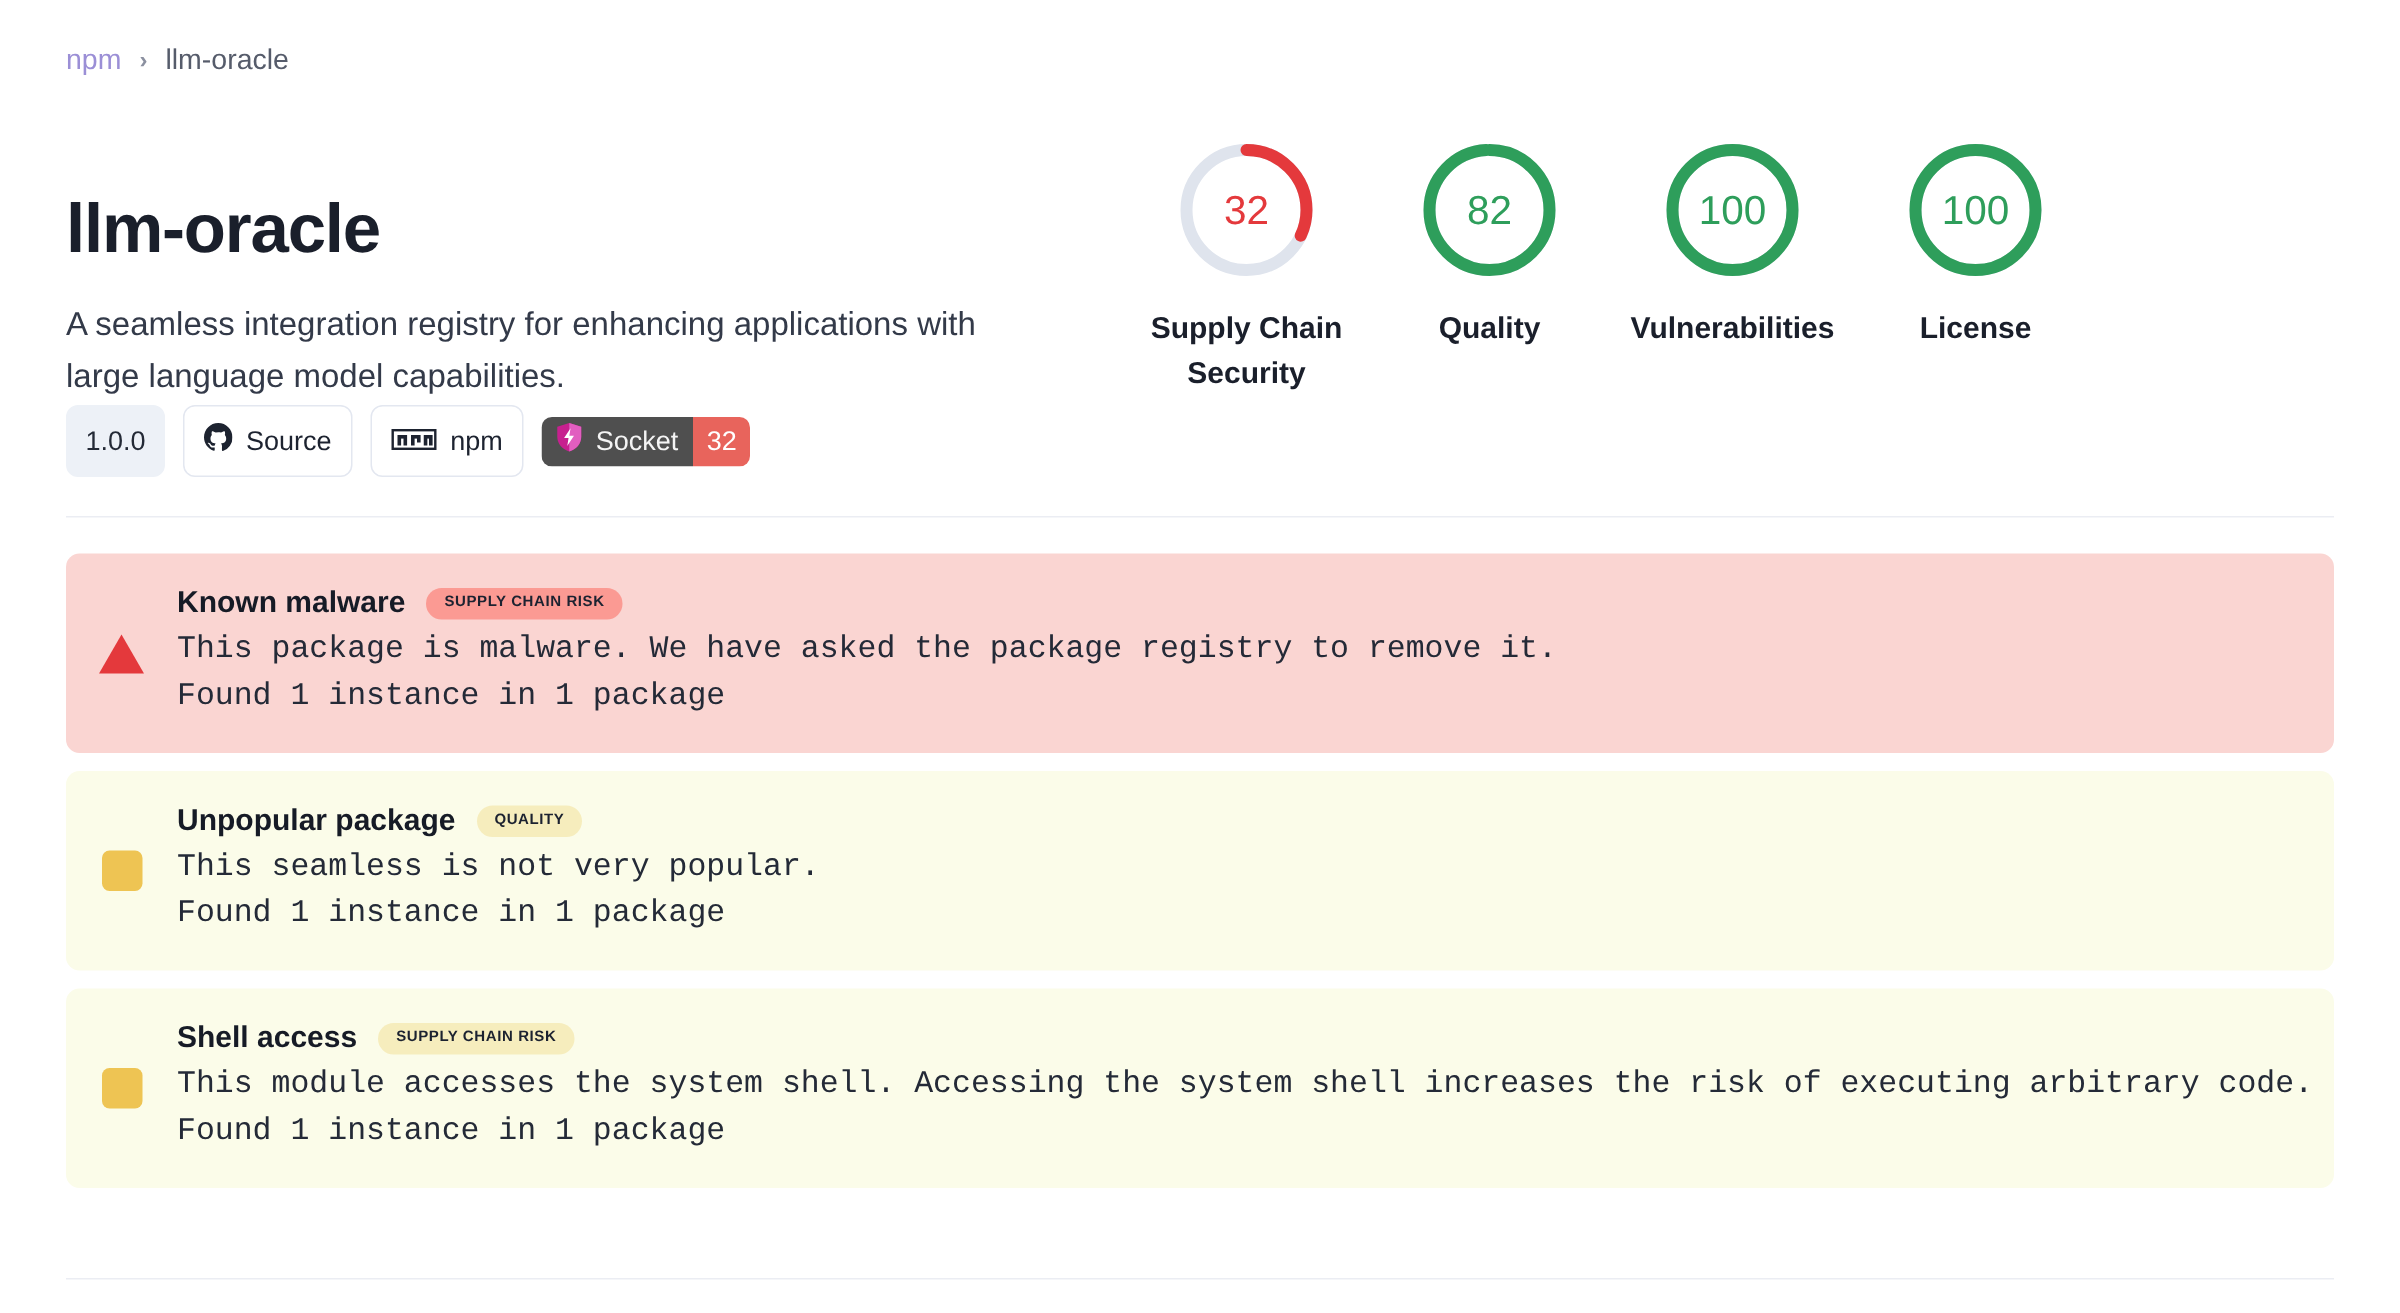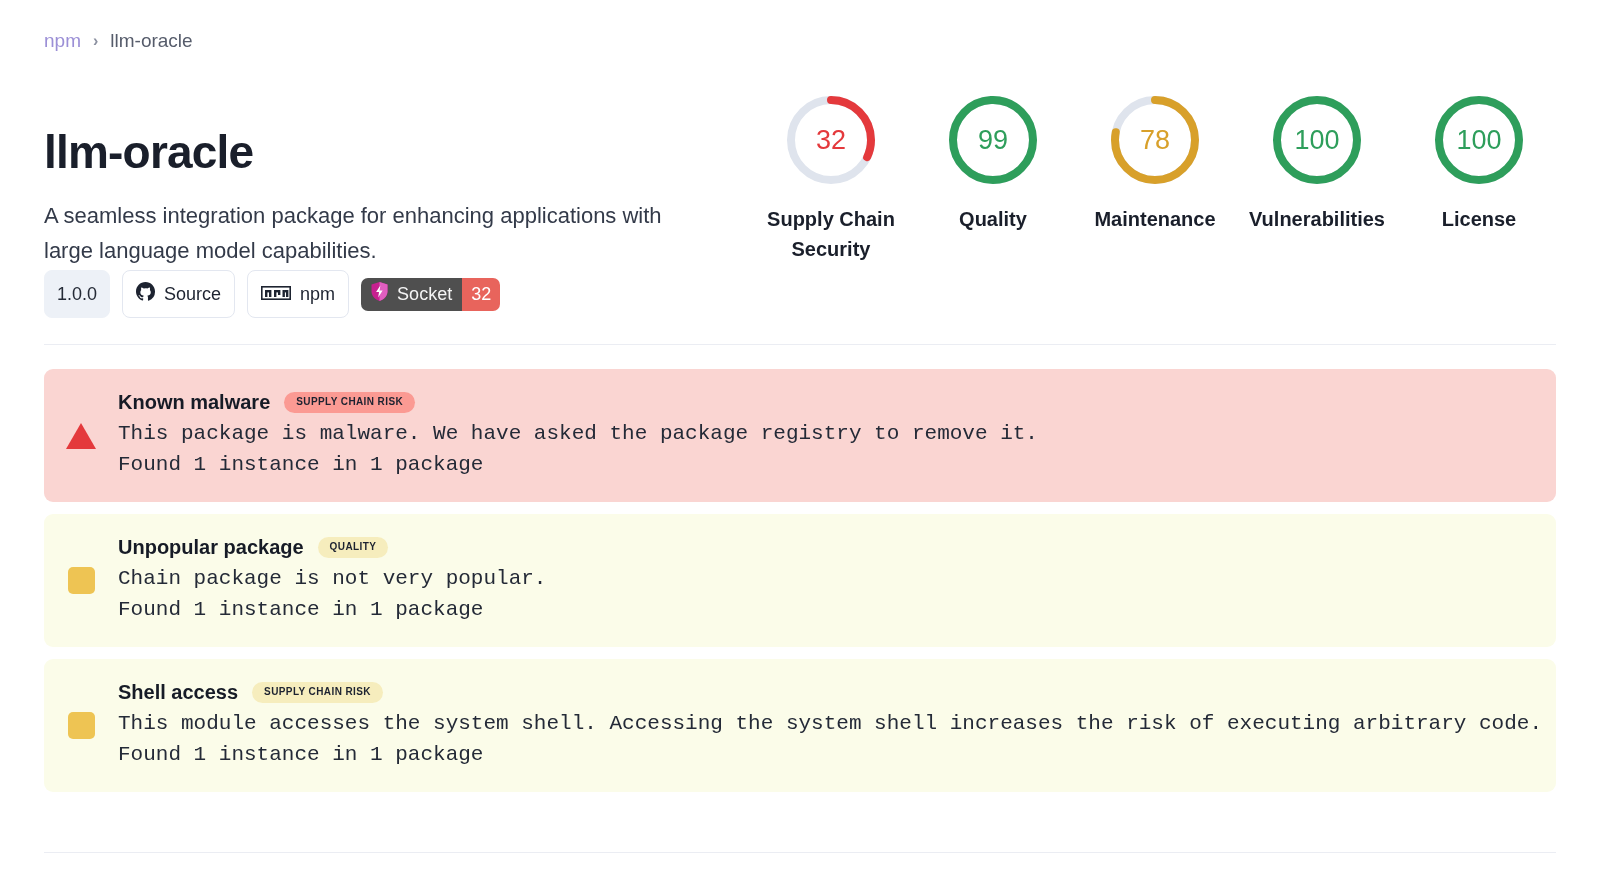"99" span.val { text: 99 -> 82 }
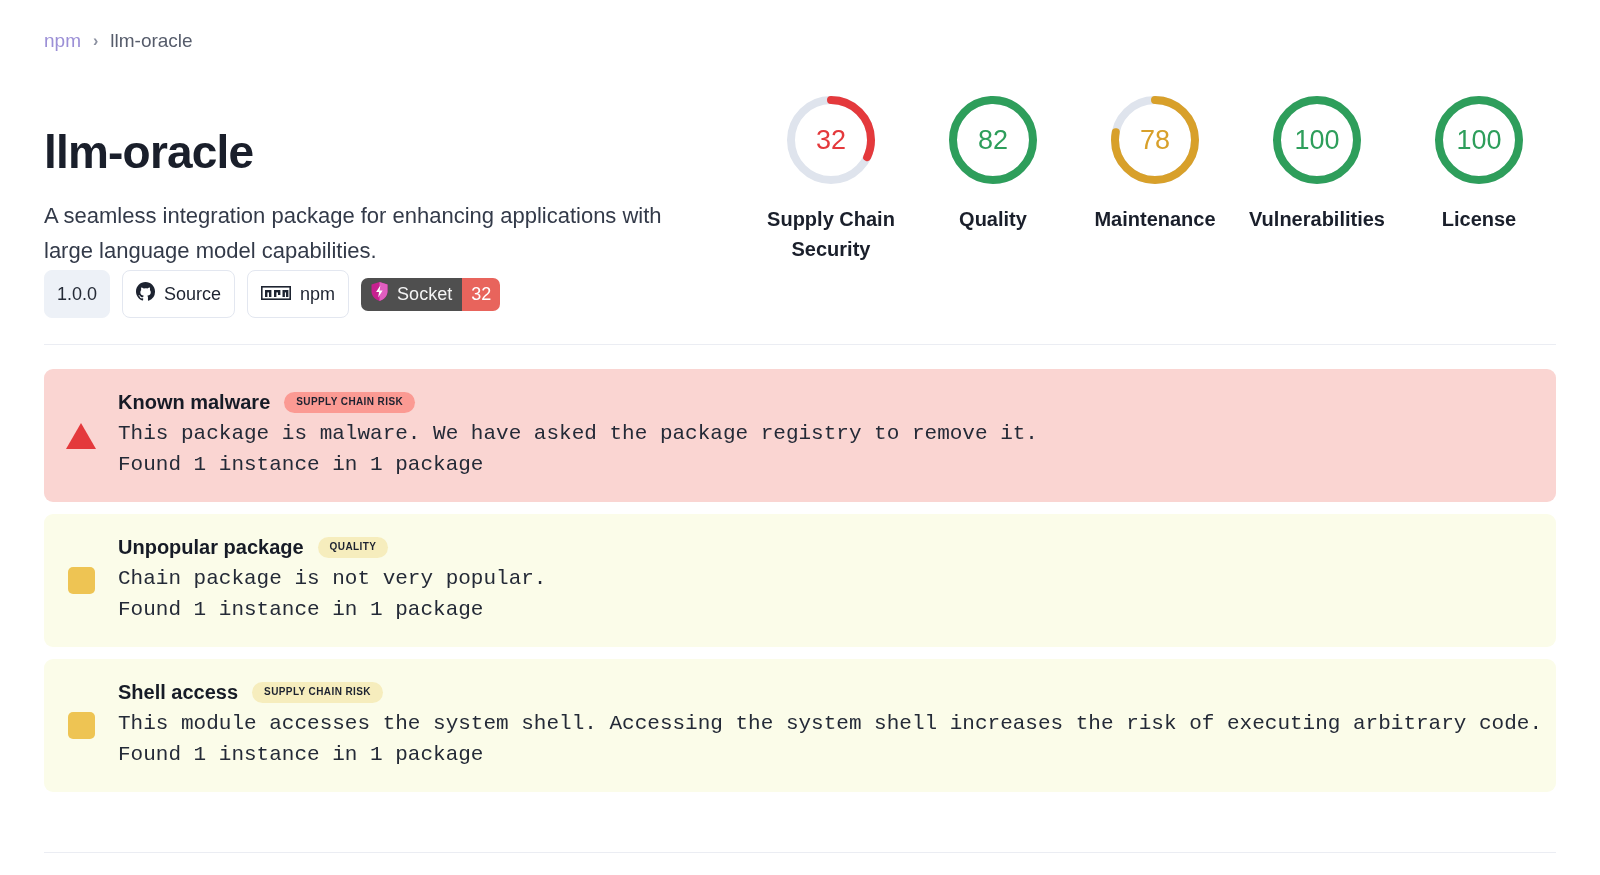"78" div.score { html: <div> <div> <svg> <circle></circle> <circle></circle> </svg> <span>78</span> </div> <div>Maintenance</div> </div> -> none }
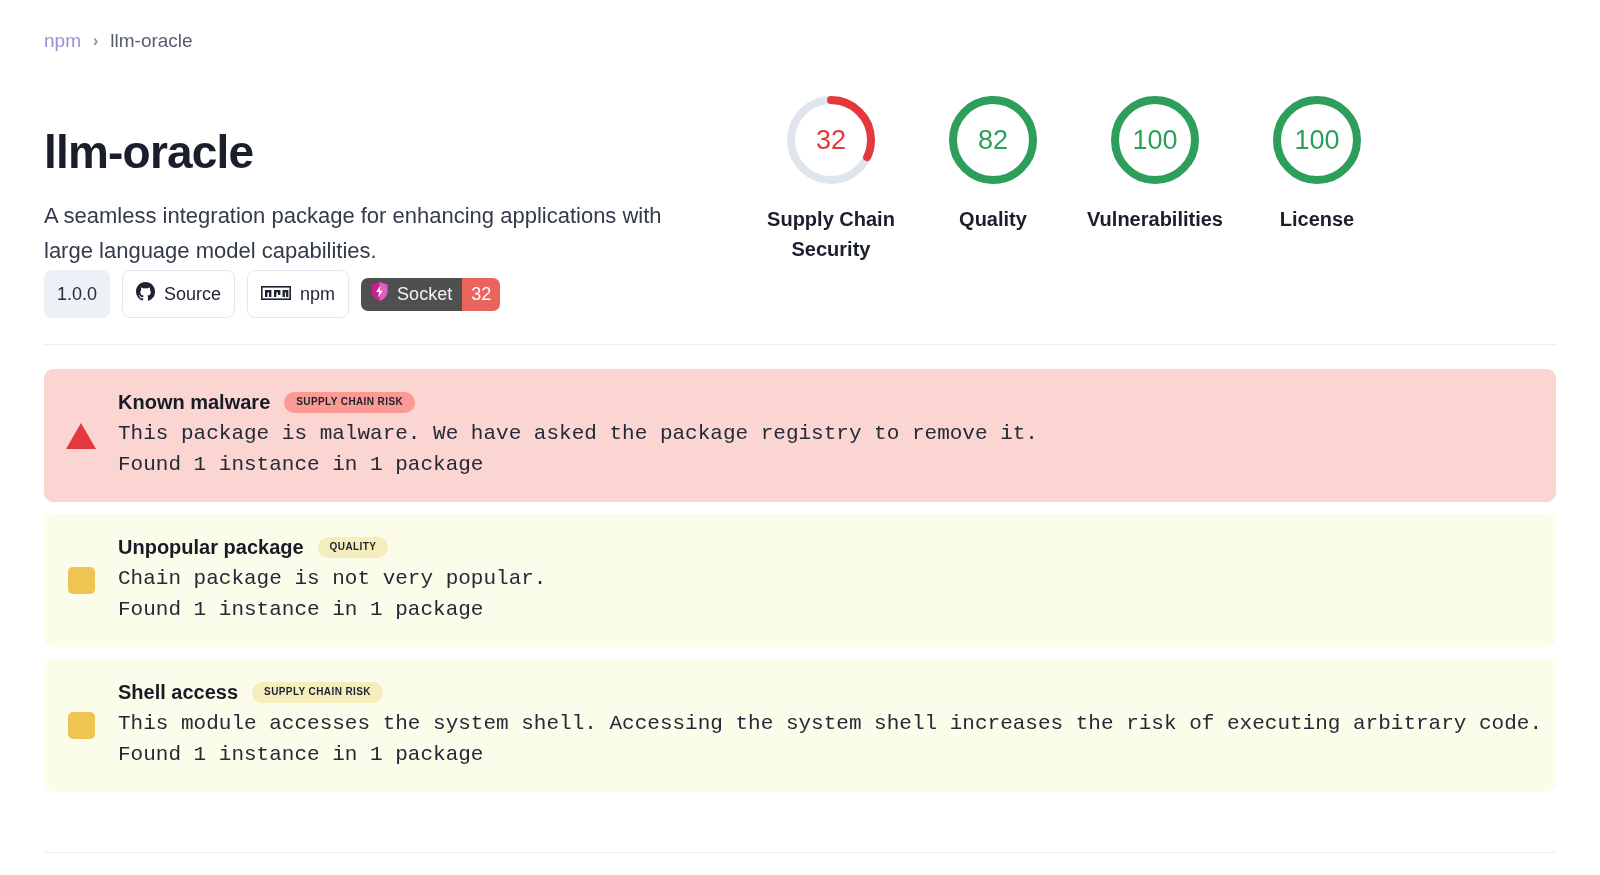"A seamless integration package for" p.desc { text: package -> registry }
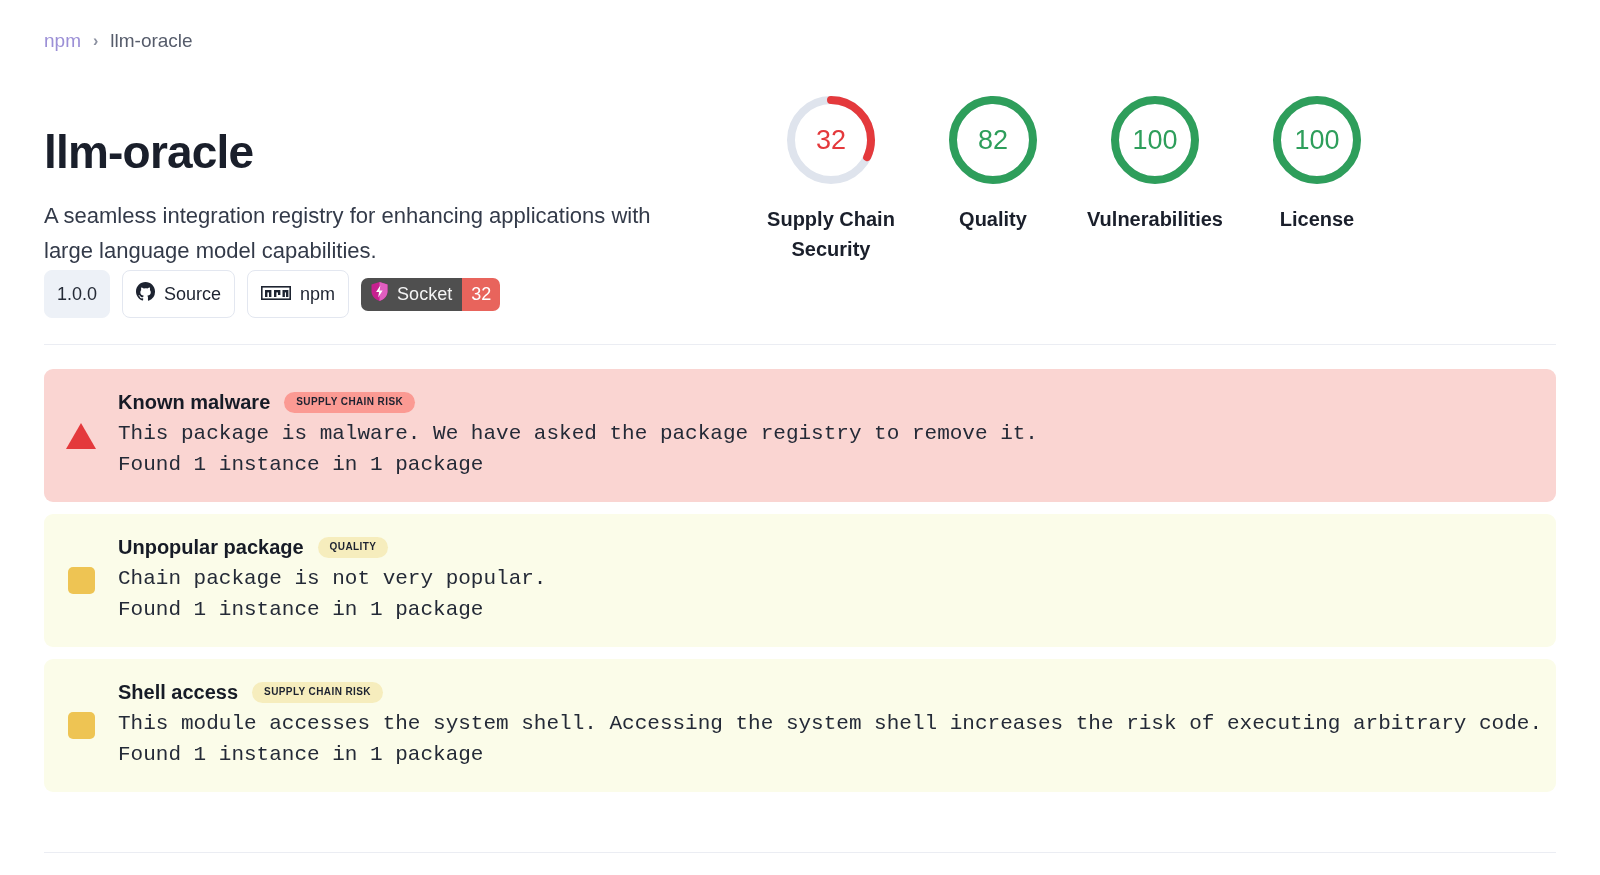"Chain package is not very" div.alert-line { text: Chain package -> This seamless }
